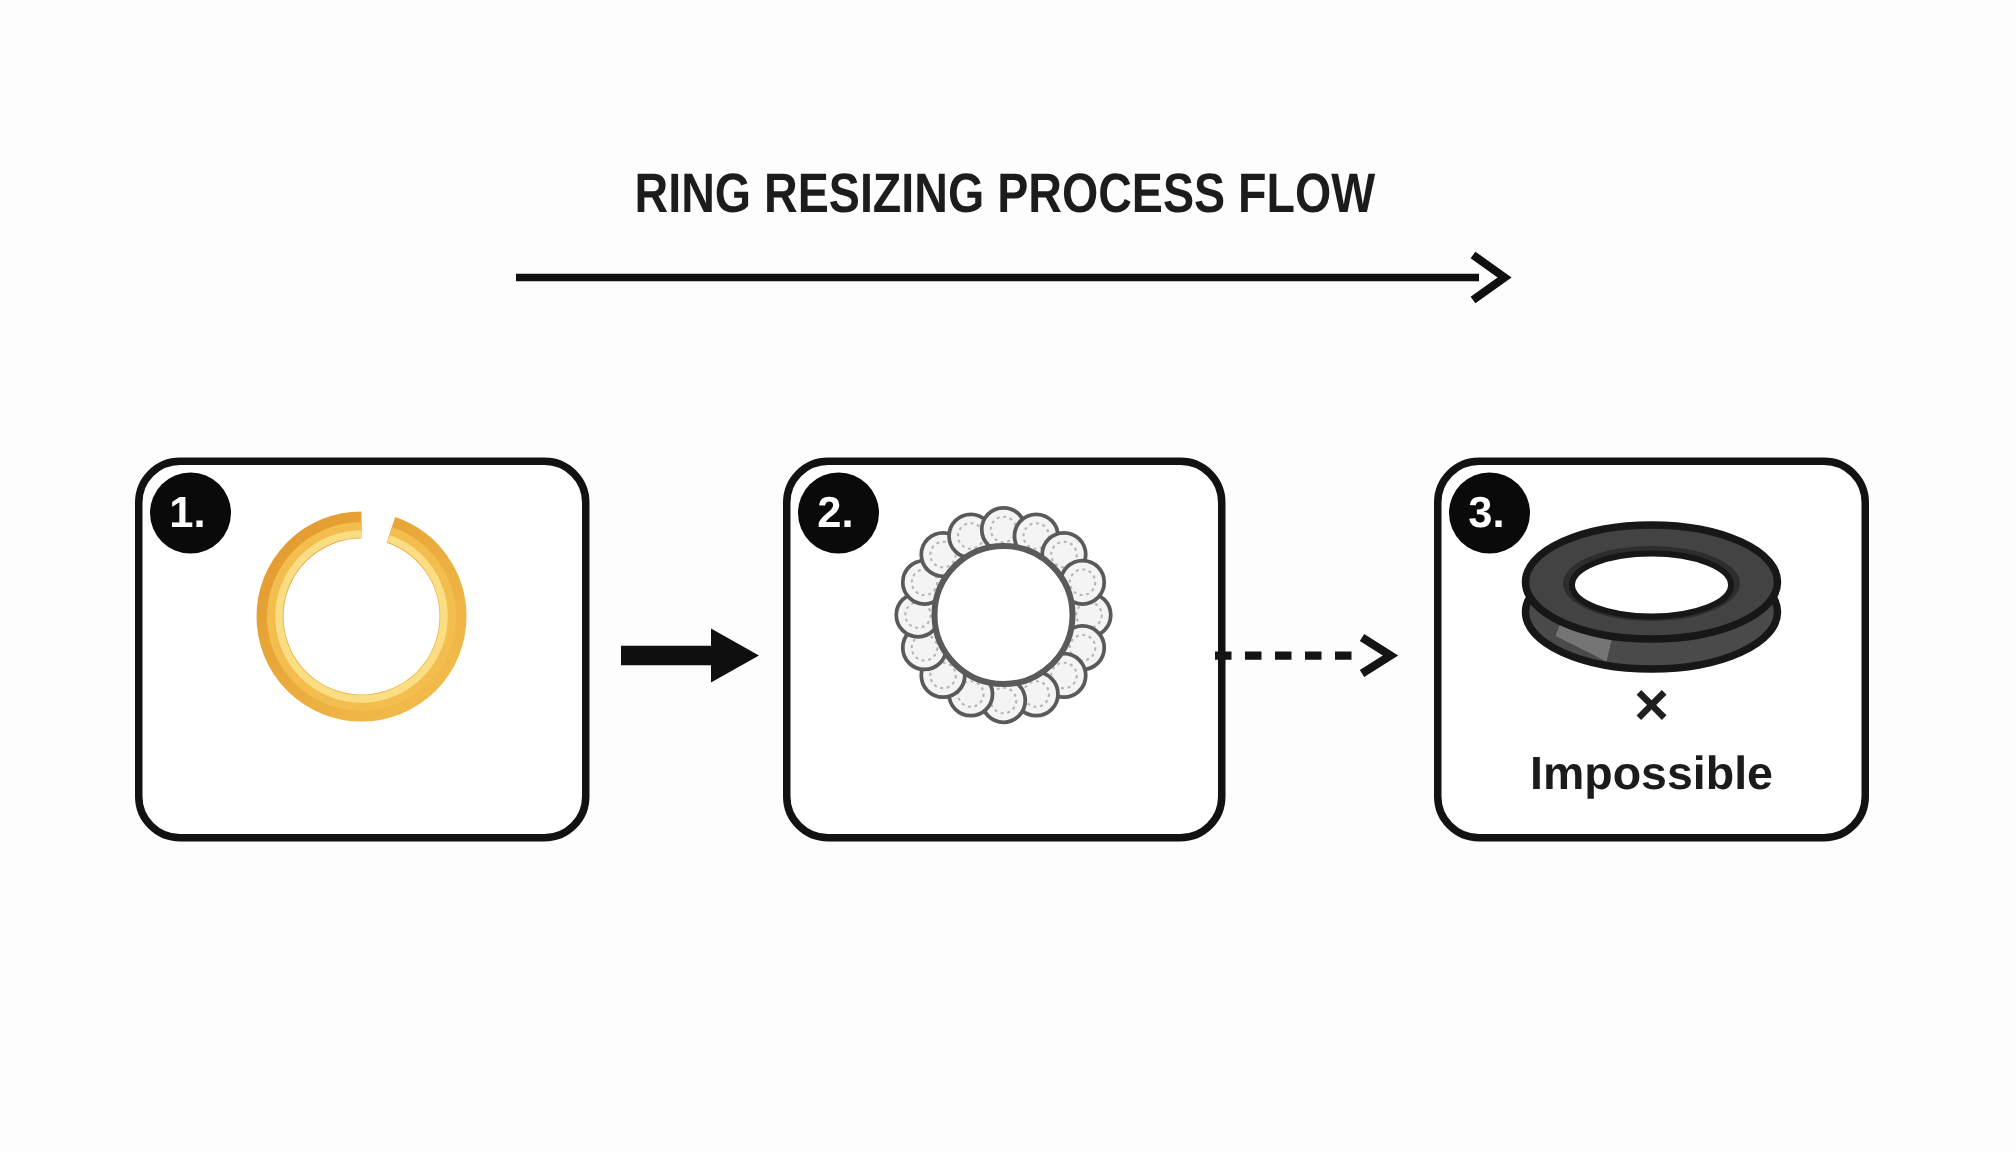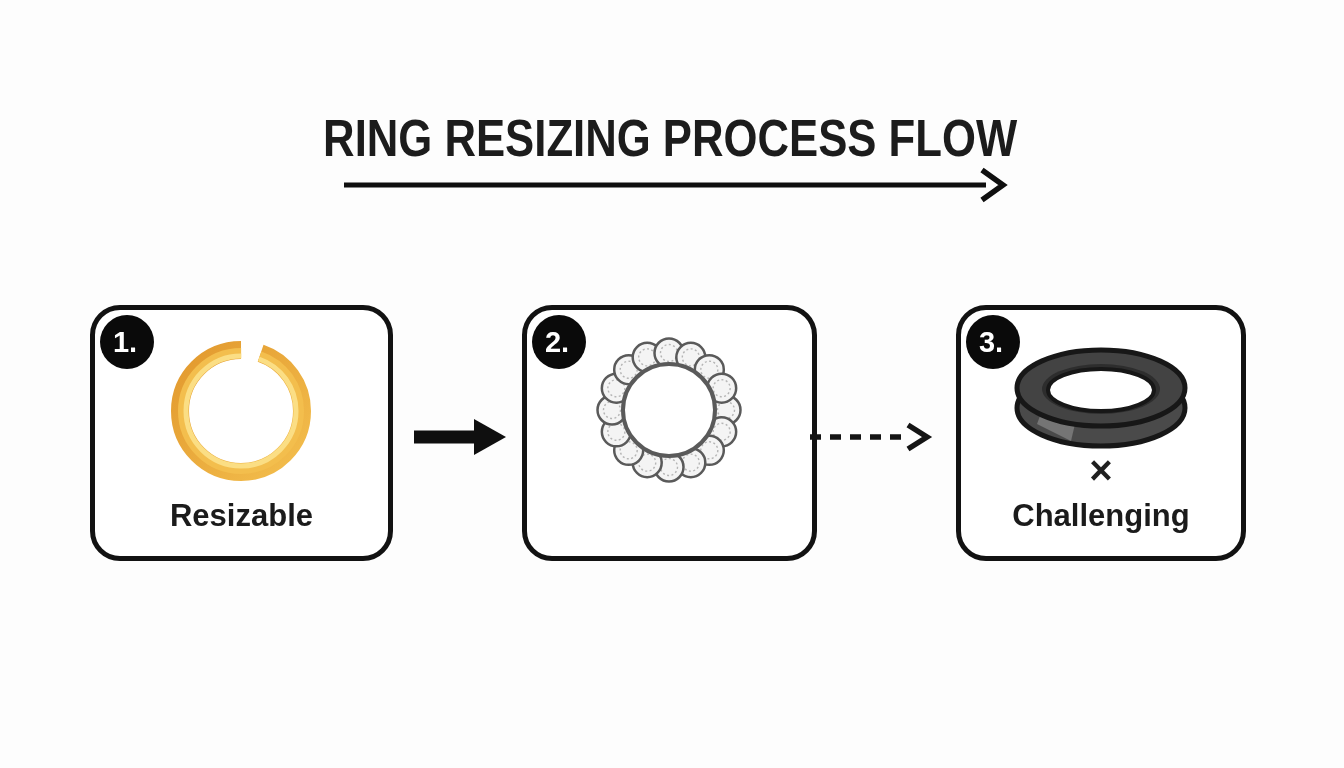"RING RESIZING PROCESS FLOW" .title { font-size: 52px -> 37px }
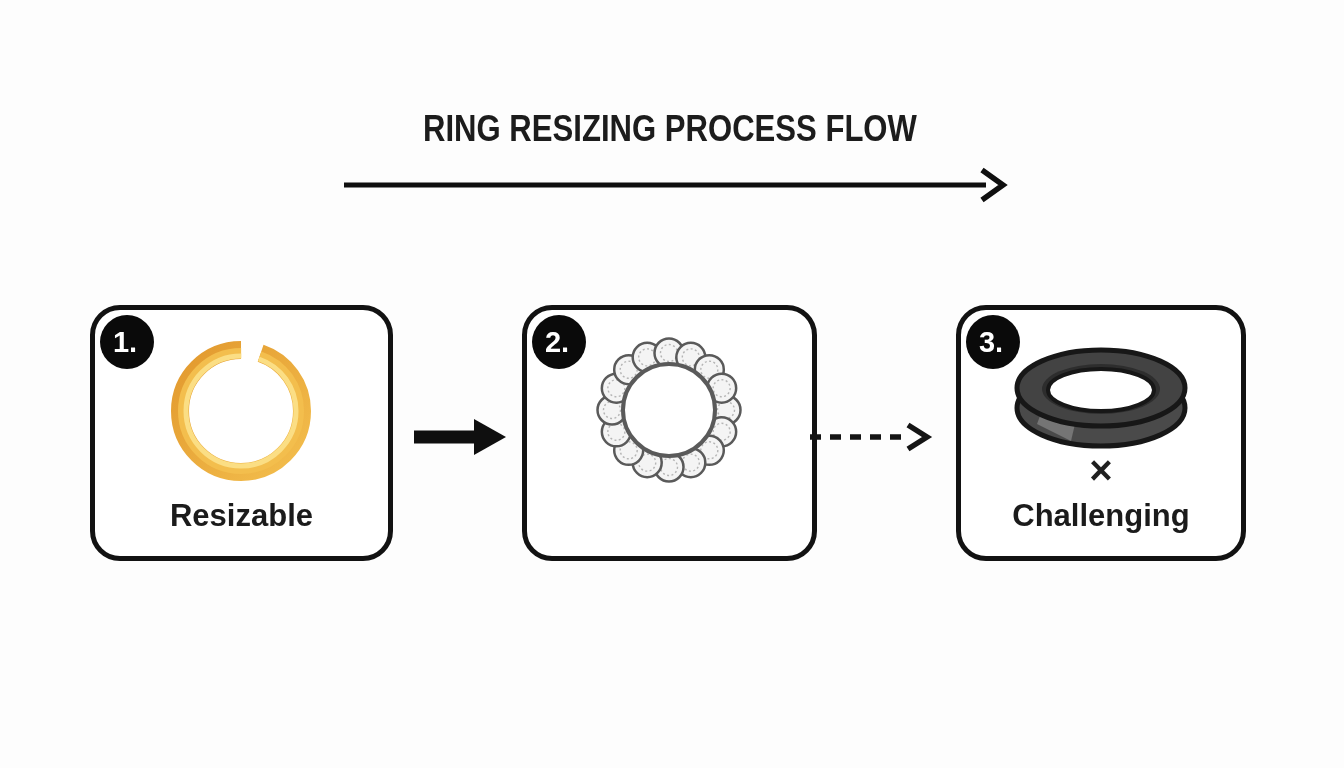"Resizable" div.step-label { html: <div>Resizable</div> -> none }
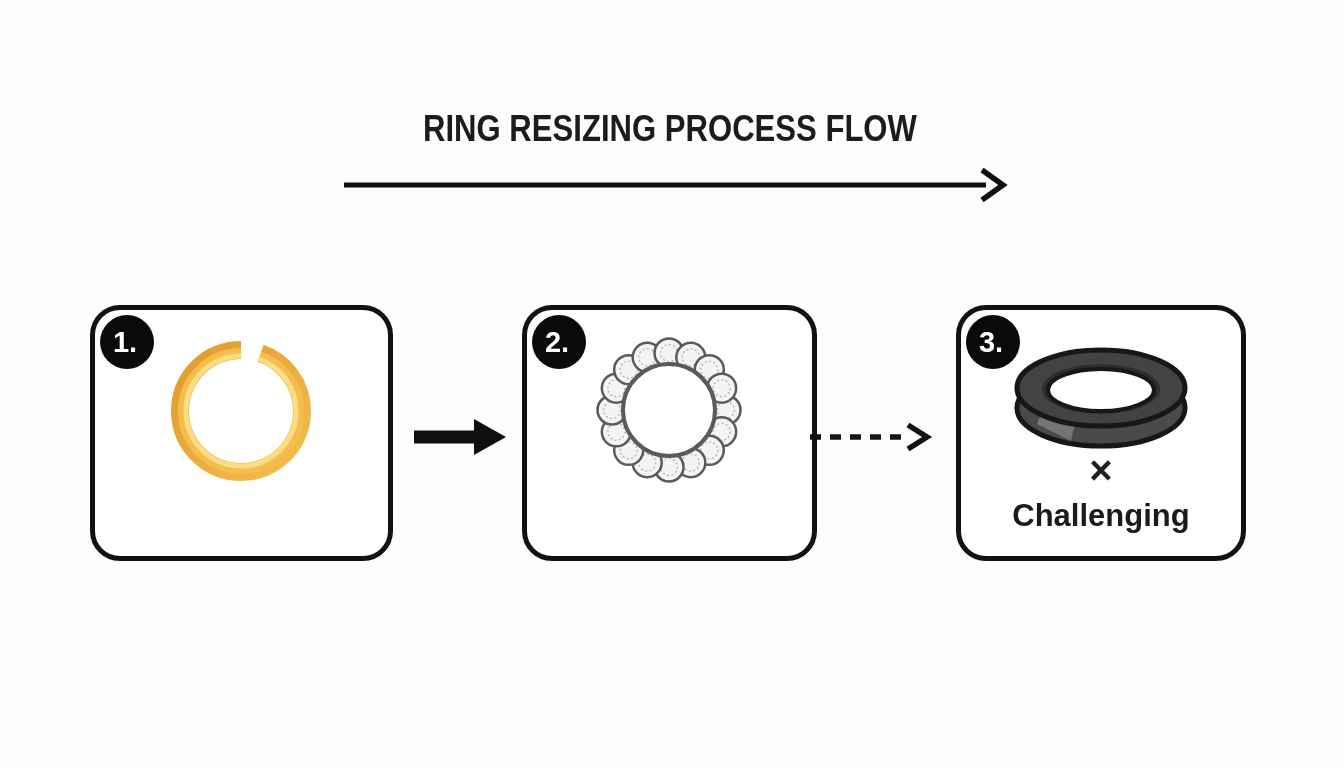"Challenging" div.step-label { text: Challenging -> Impossible }
